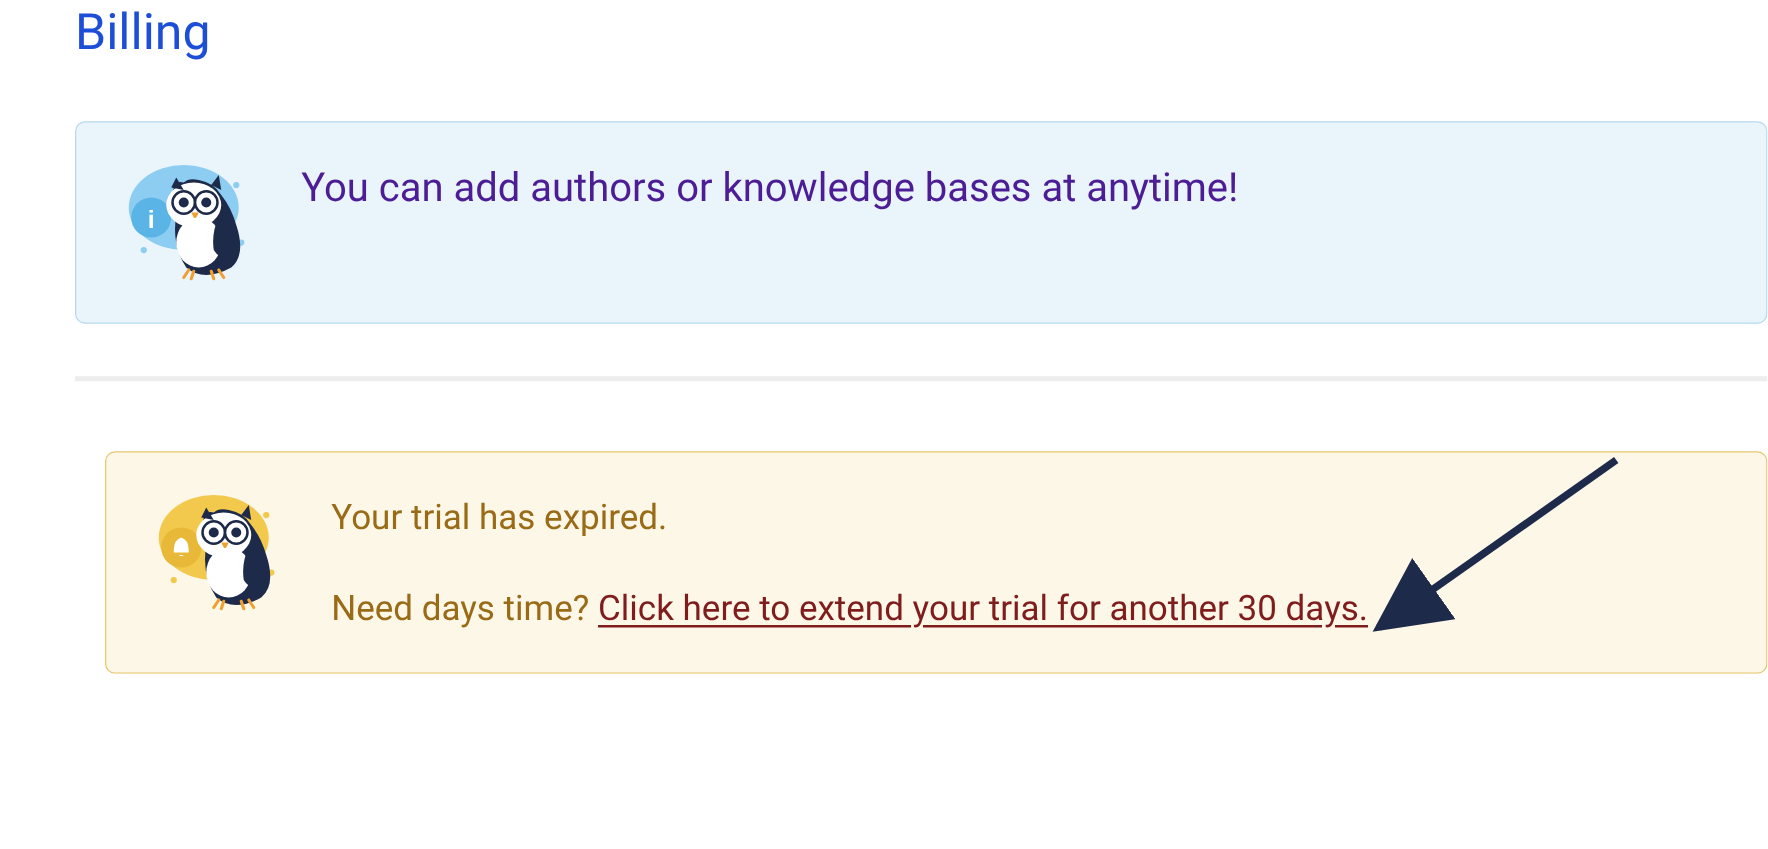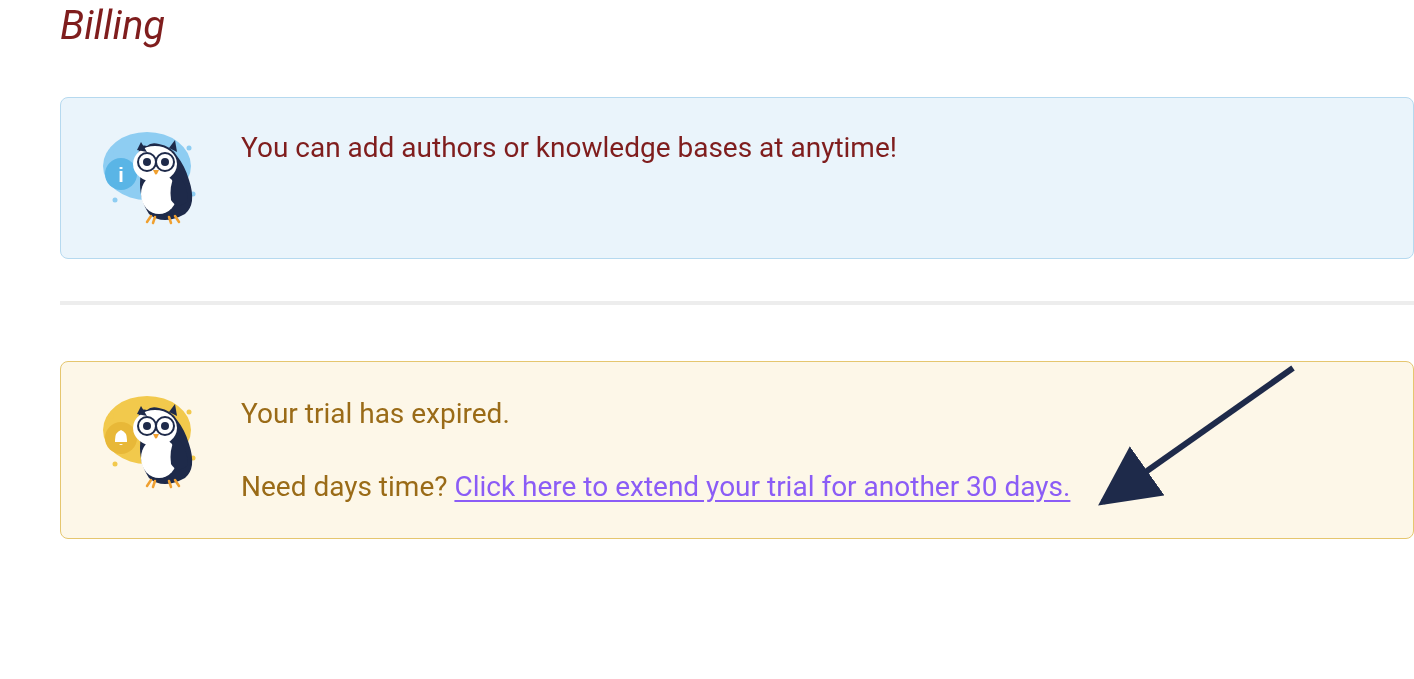"Billing" .page-title { color: #7f1d1d -> #1d4ed8; font-style: italic -> none }
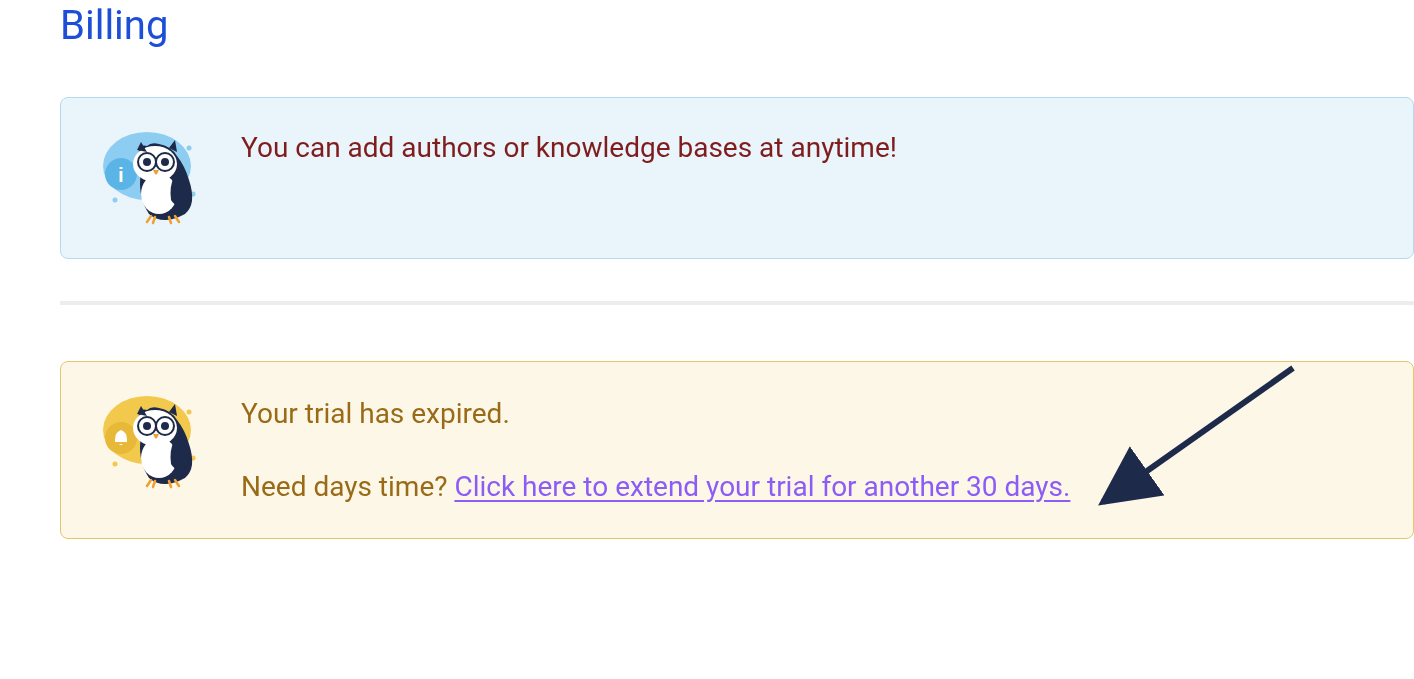"You can add authors or" .alert-info .alert-body { color: #7f1d1d -> #4c1d95; font-size: 28px -> 32px }
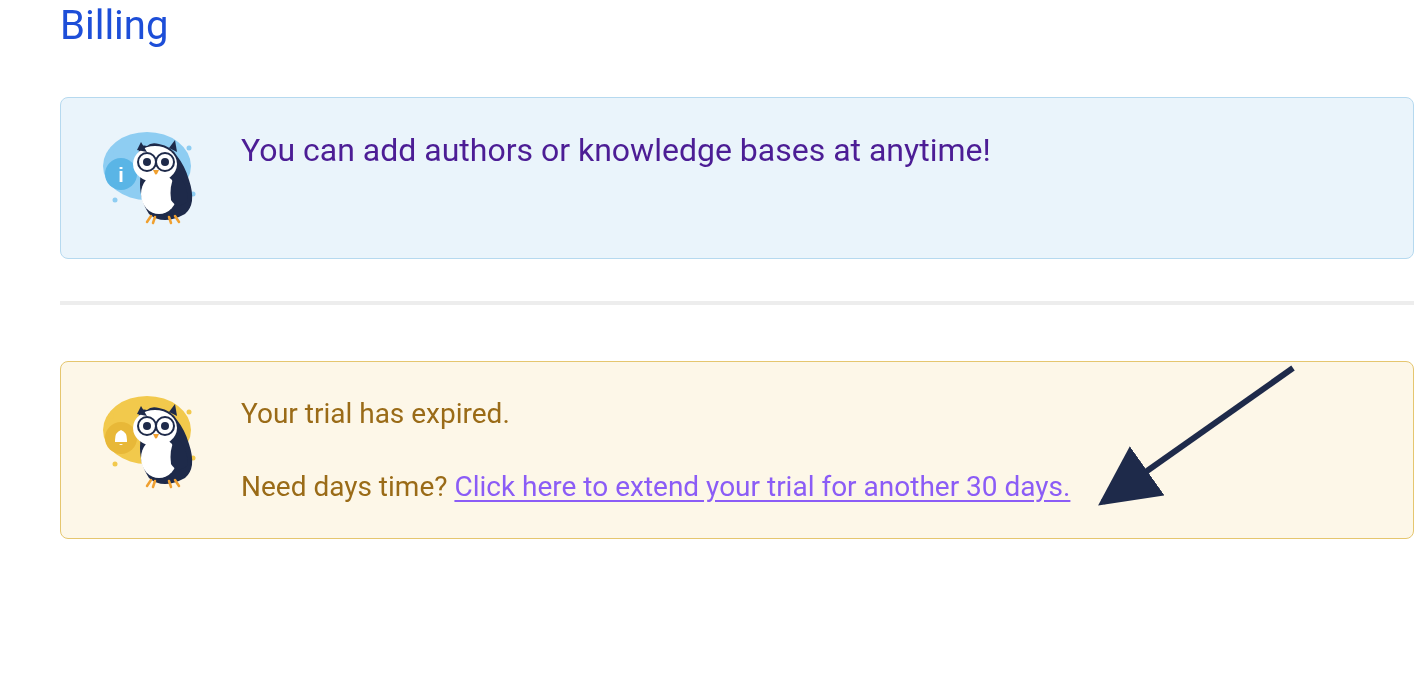"Your trial has expired." .alert-warning { margin-left: none -> 24px }
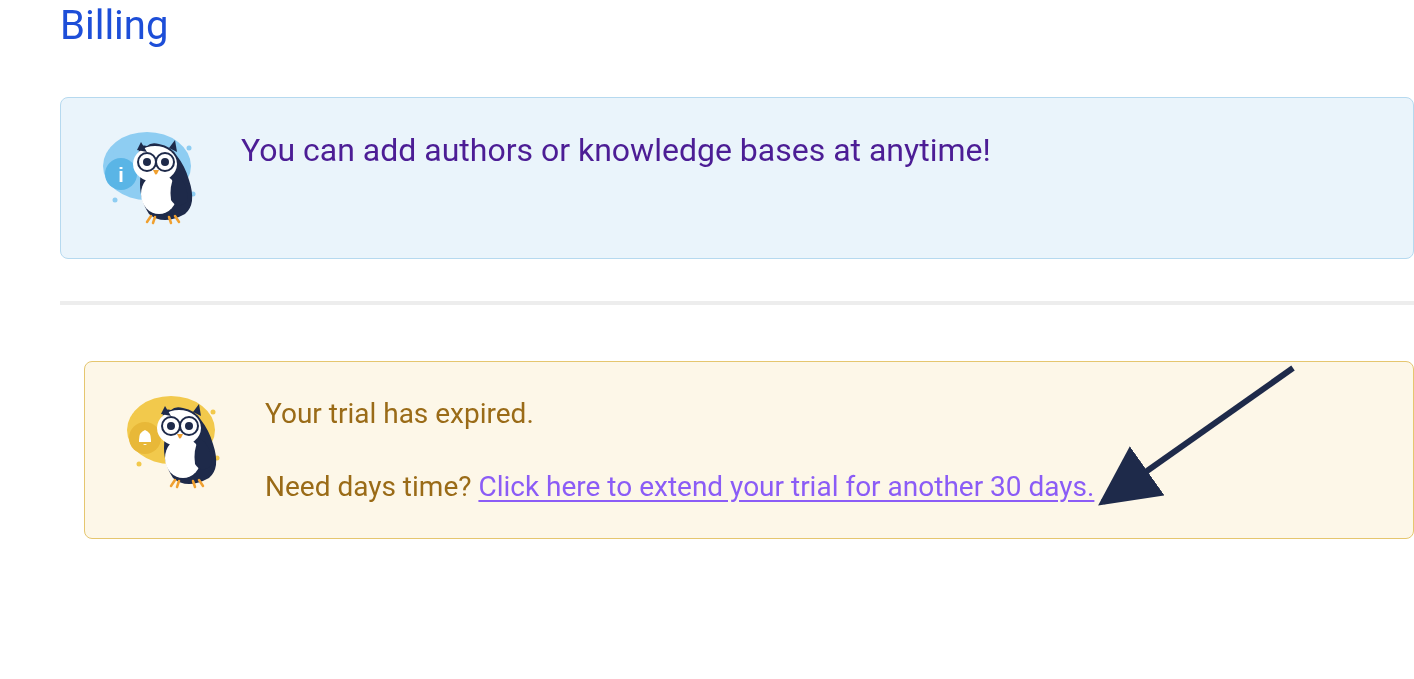"Click here to extend your" .alert-warning .subtext a { color: #8b5cf6 -> #7f1d1d }
